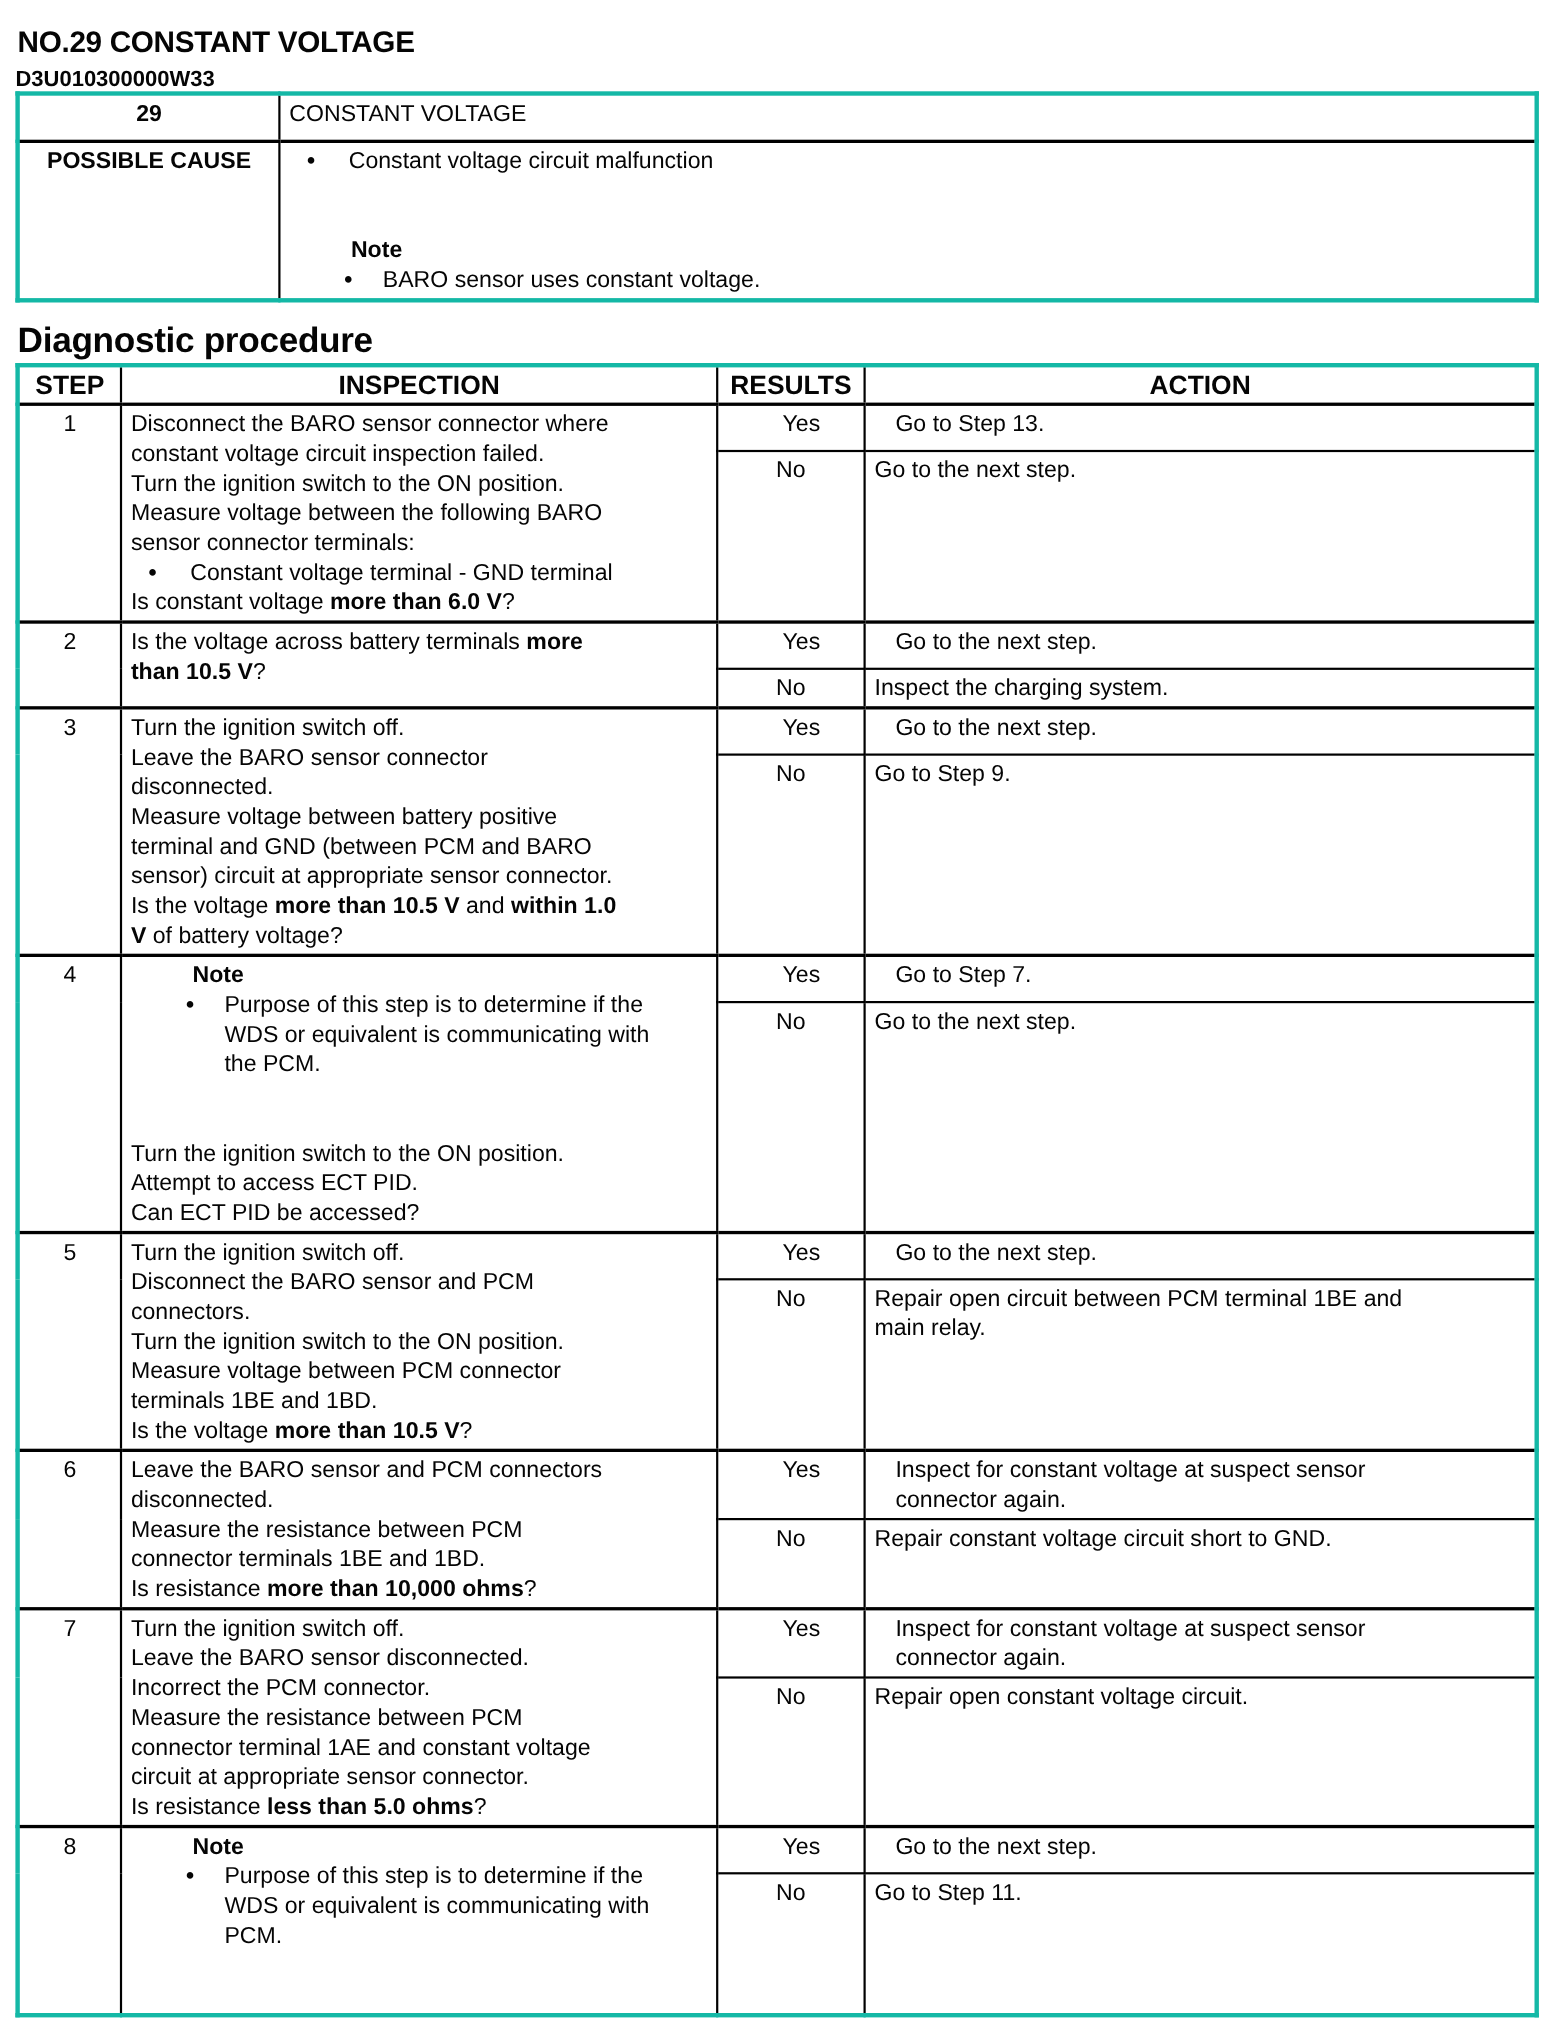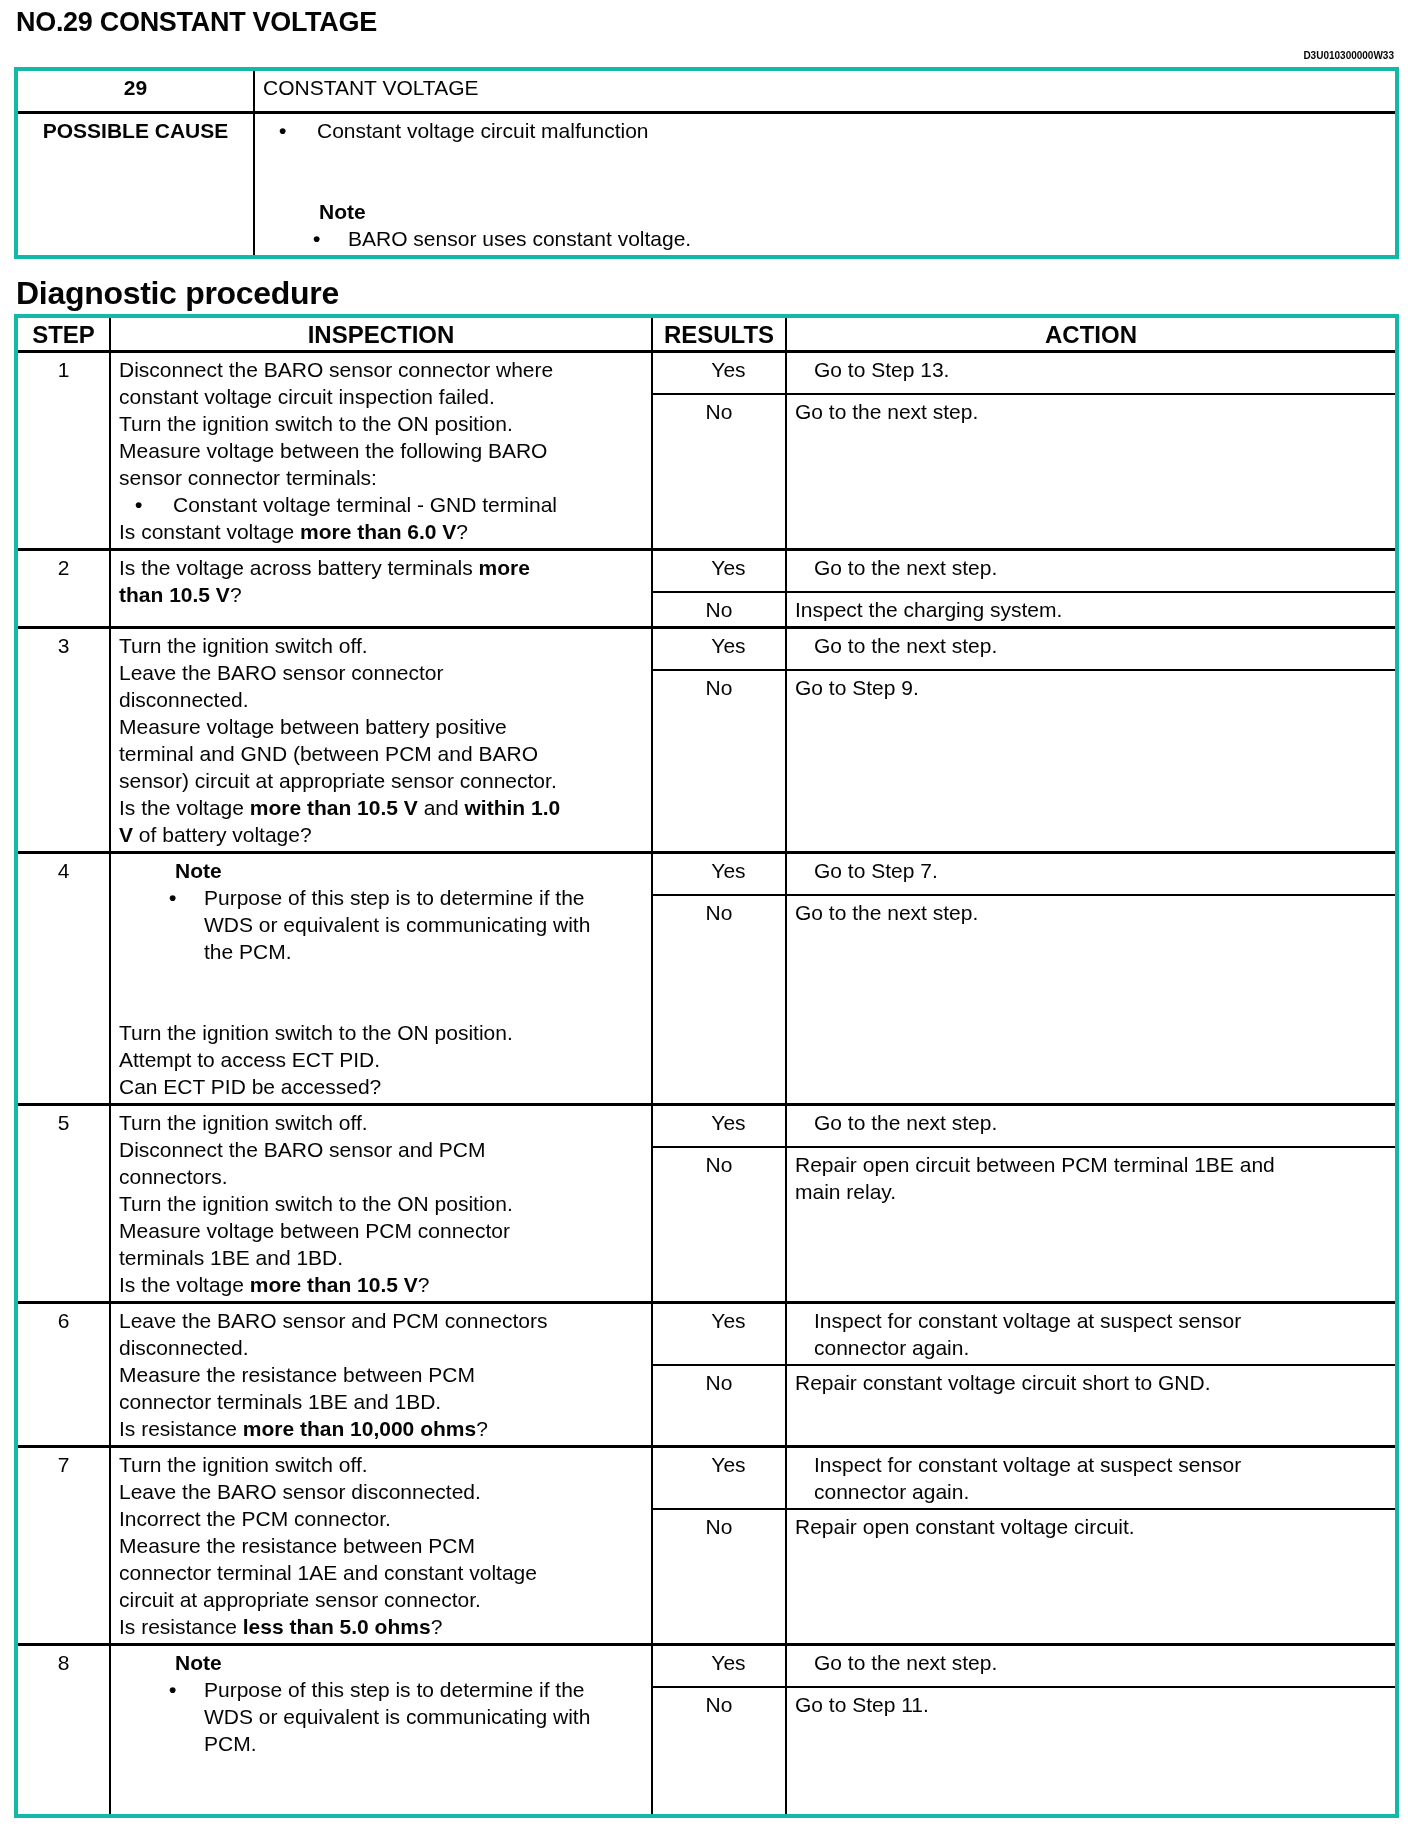"NO.29 CONSTANT VOLTAGE" .page-title { margin: 0 0 0 2px -> 16px 0 0 2px }
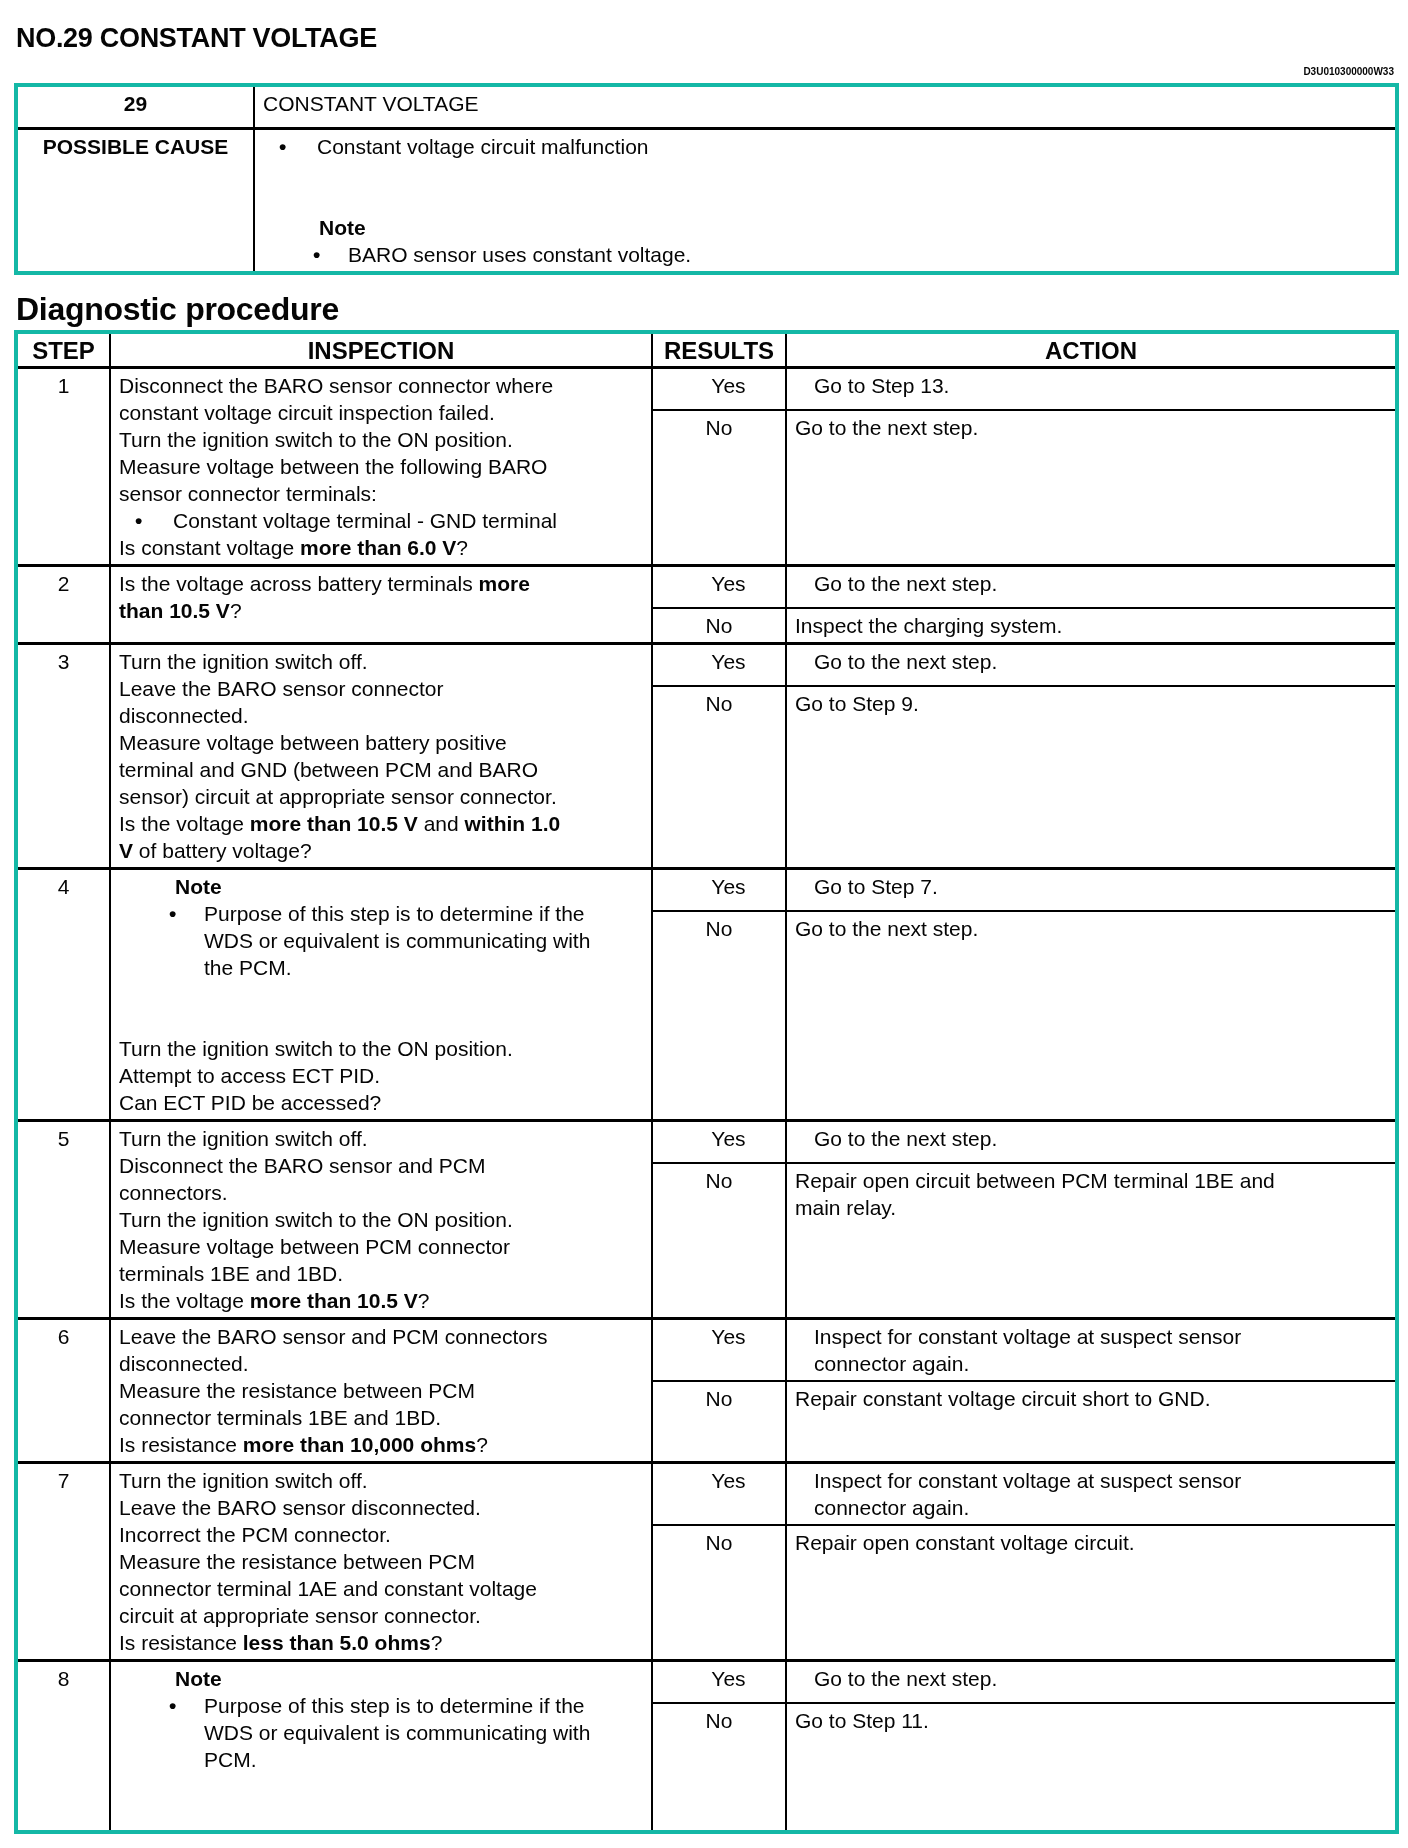"D3U010300000W33" .doc-code { font-size: 10px -> 20px; text-align: right -> none }
